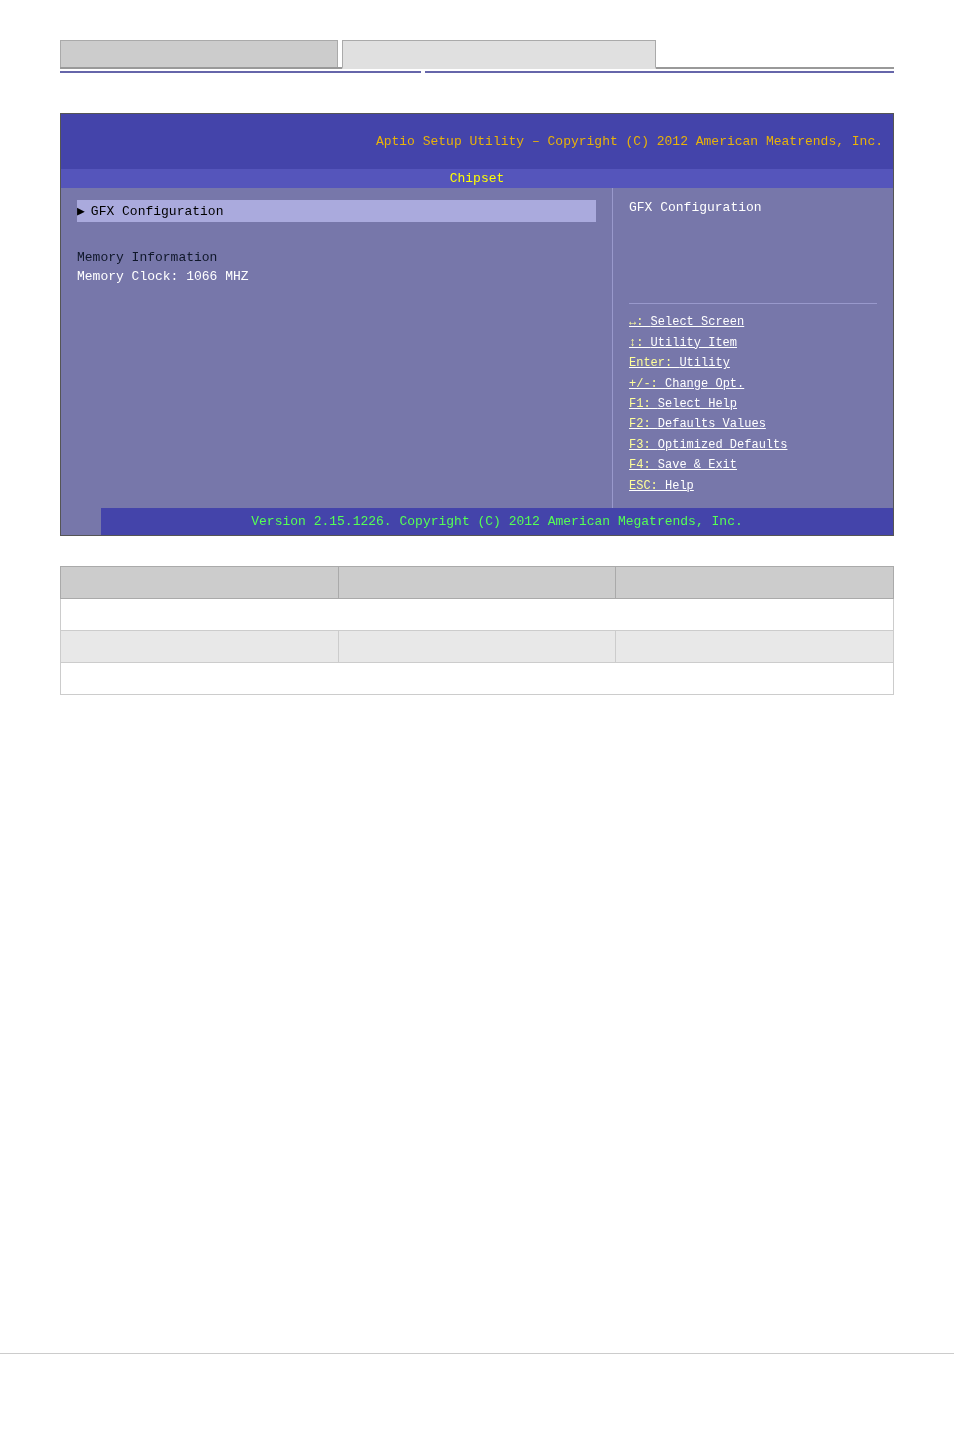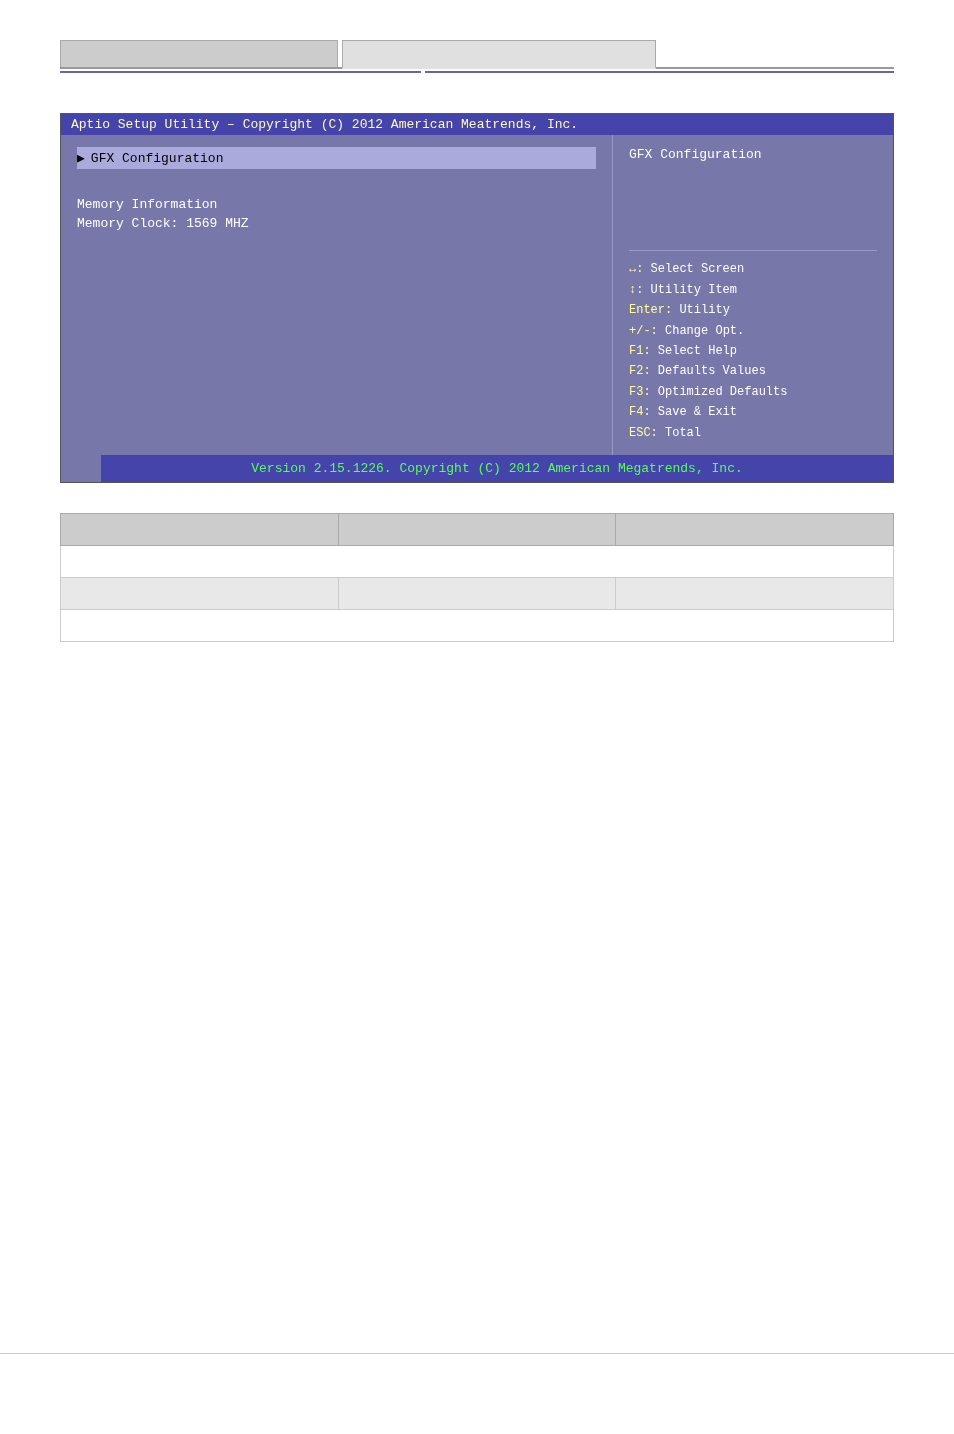"Aptio Setup Utility – Copyright" .bios-header { color: #fef9c3 -> #eab308; padding: 3px 10px -> 20px 10px; text-align: left -> right }
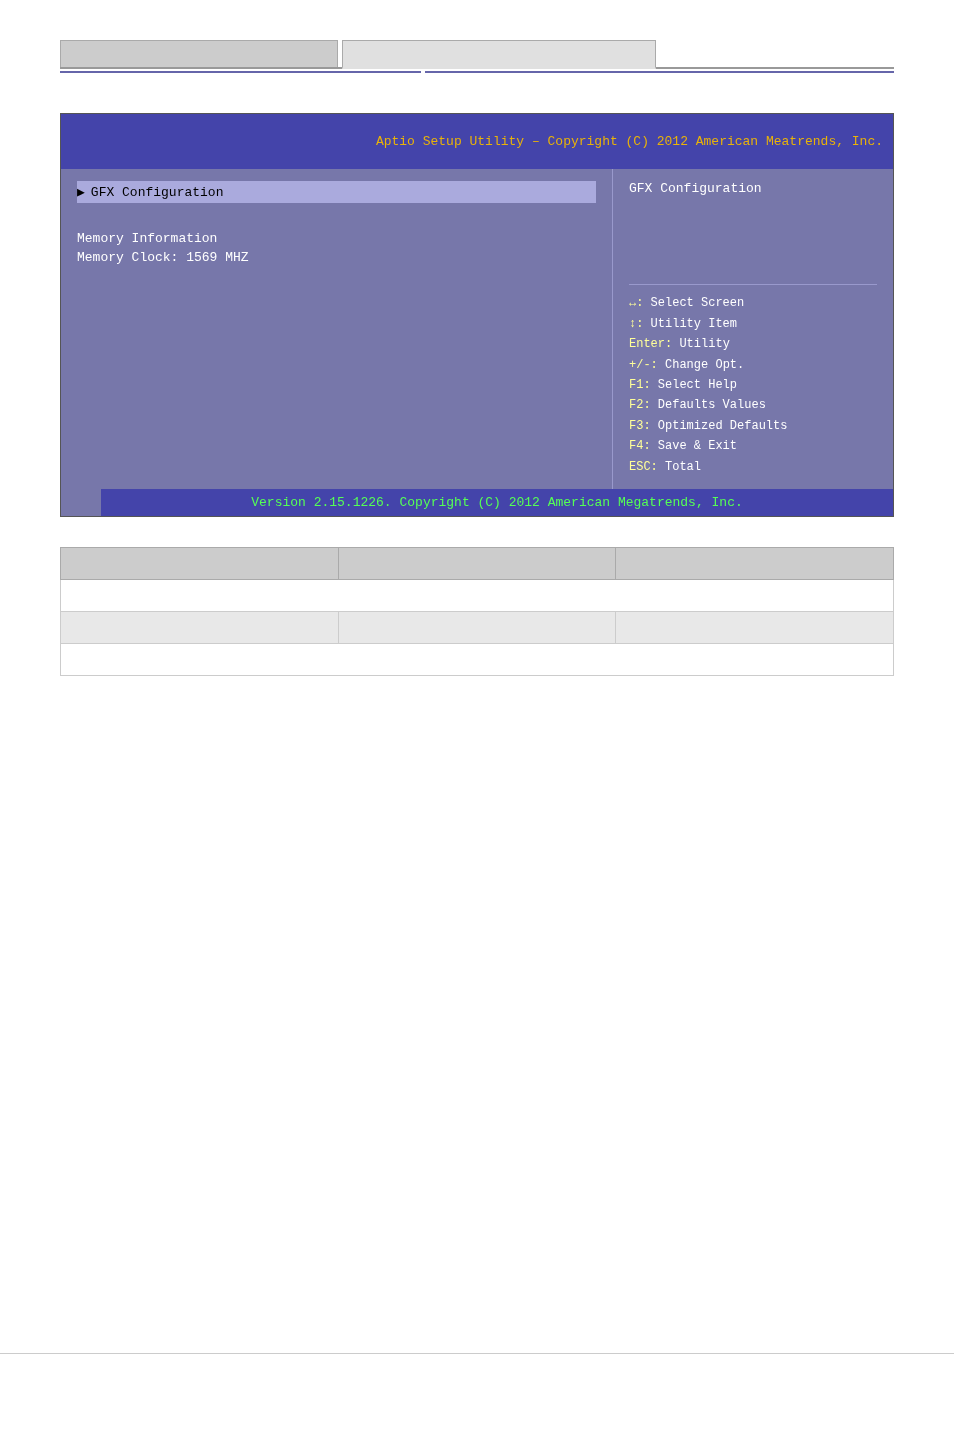"Chipset" div.bios-subheader { html: none -> <div> <span>Chipset</span> </div> }
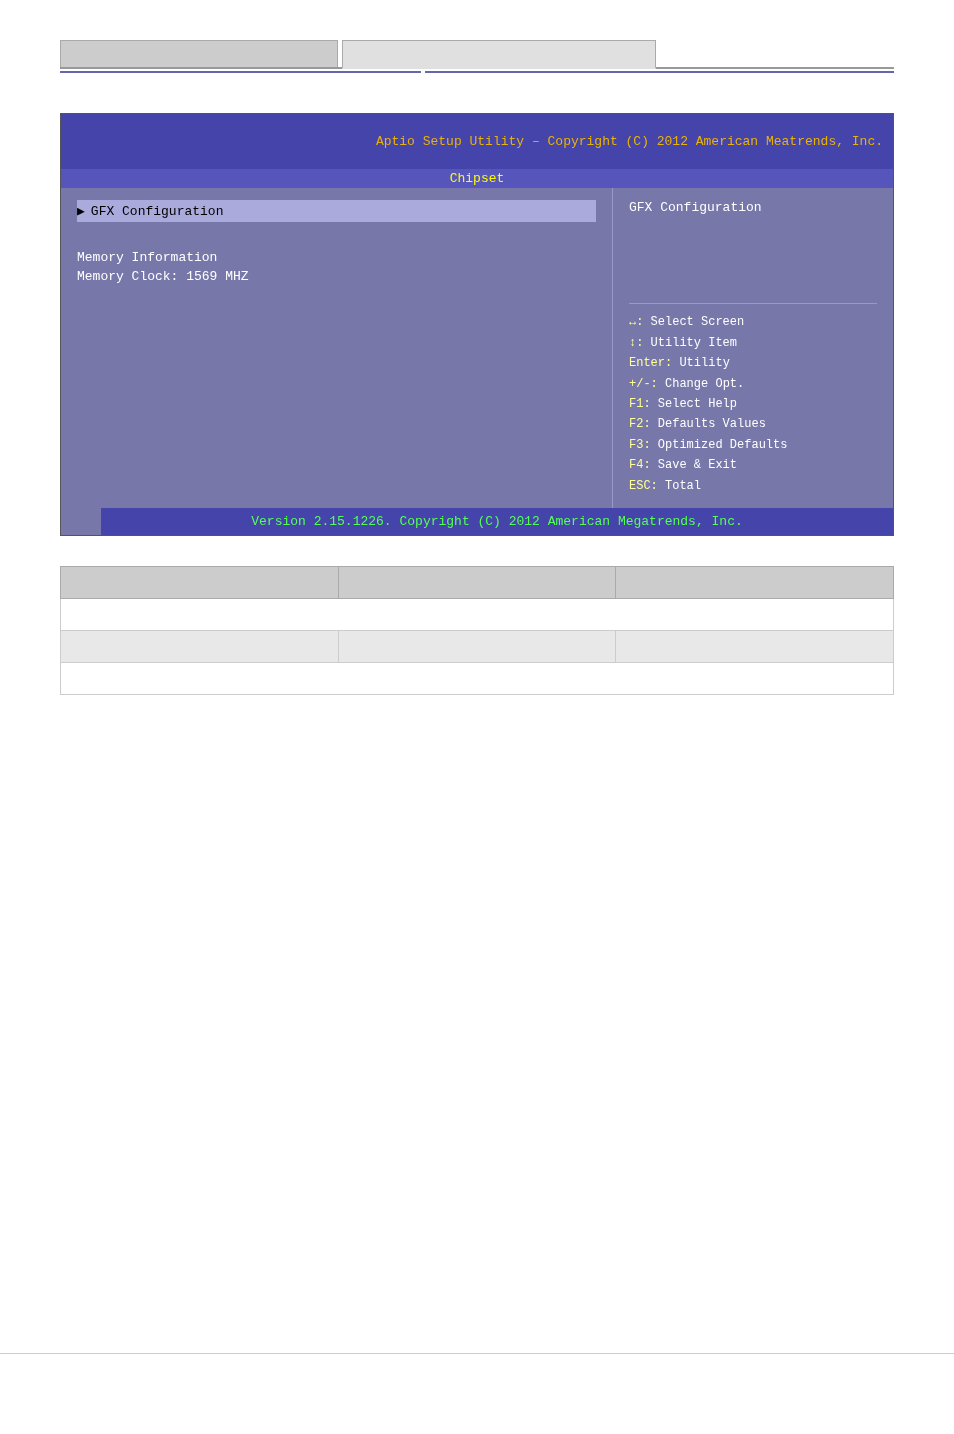"Memory Information" .bios-section-label { color: #ffffff -> #0f172a }
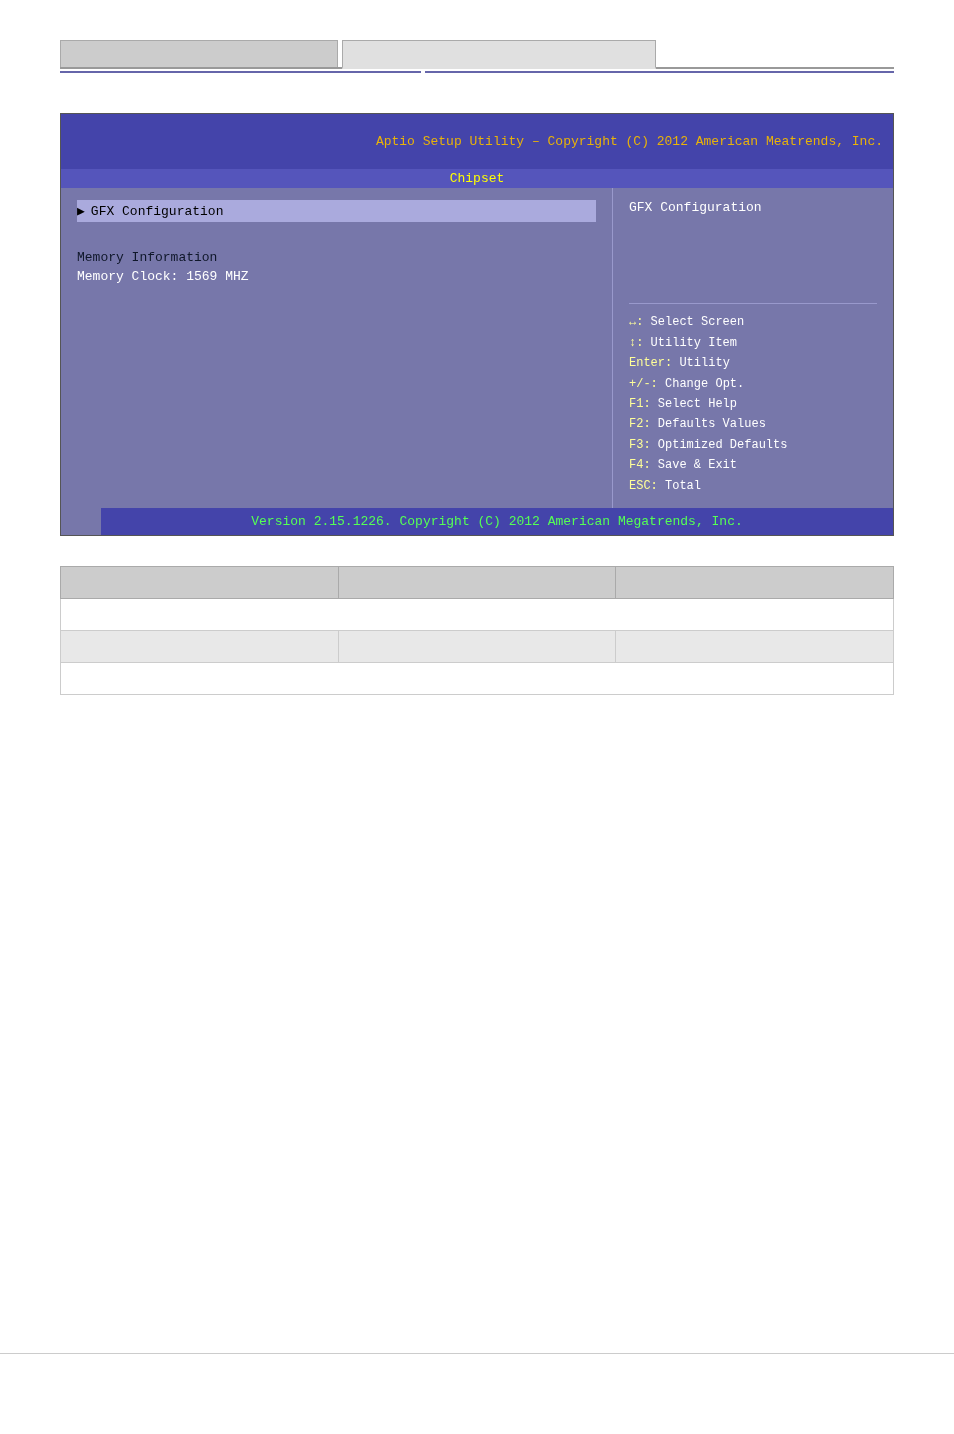"Memory Clock: 1569 MHZ" div { text: 1569 -> 1066 }
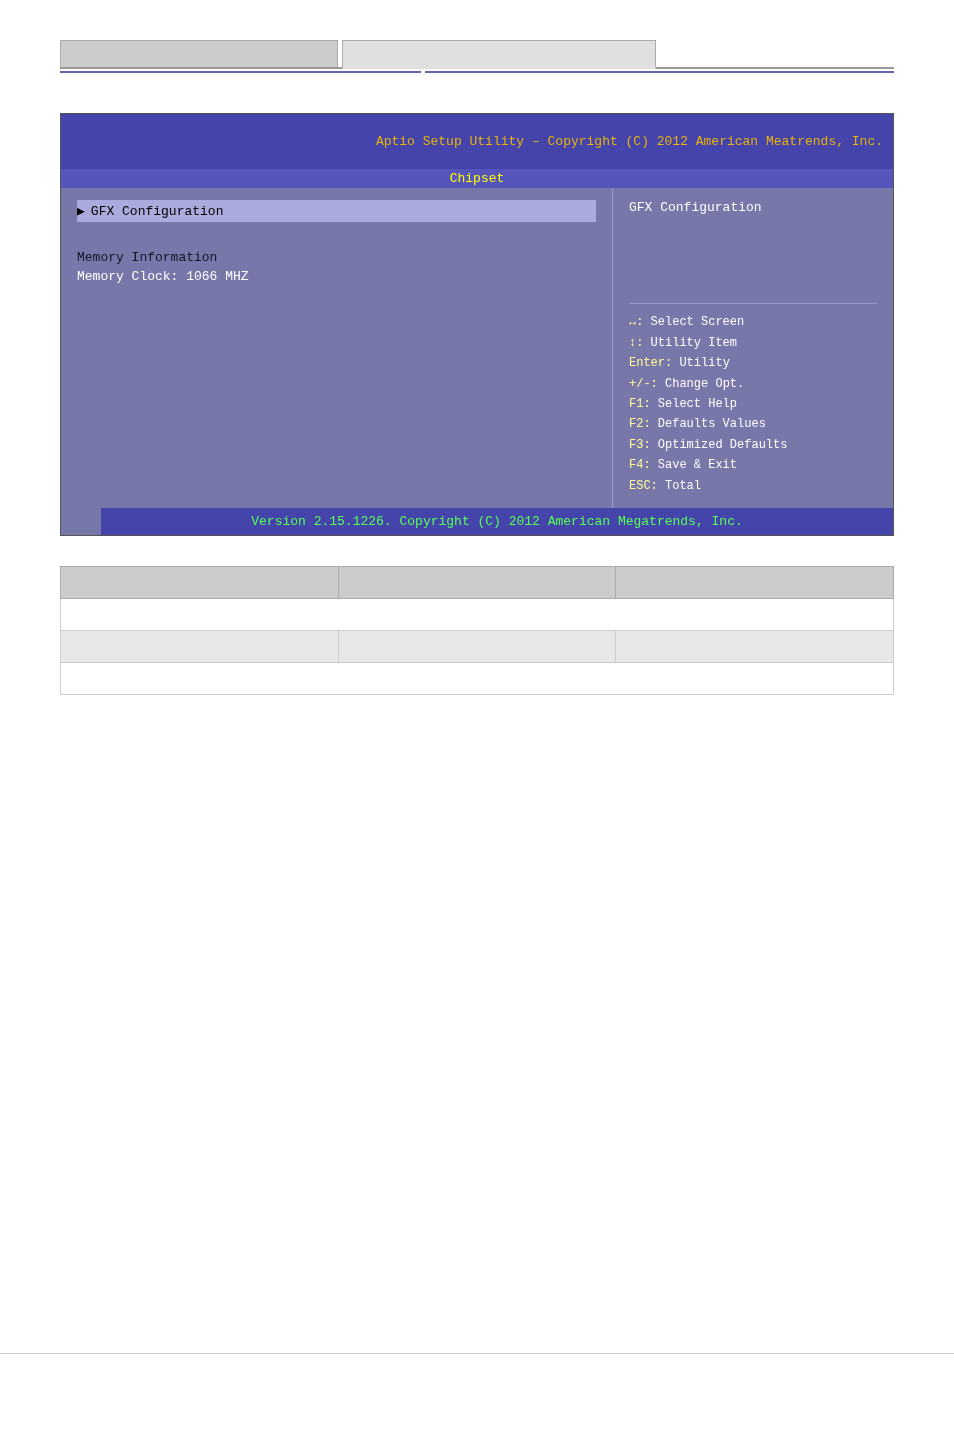"↔: Select Screen" .bios-keys { text-decoration: none -> underline }
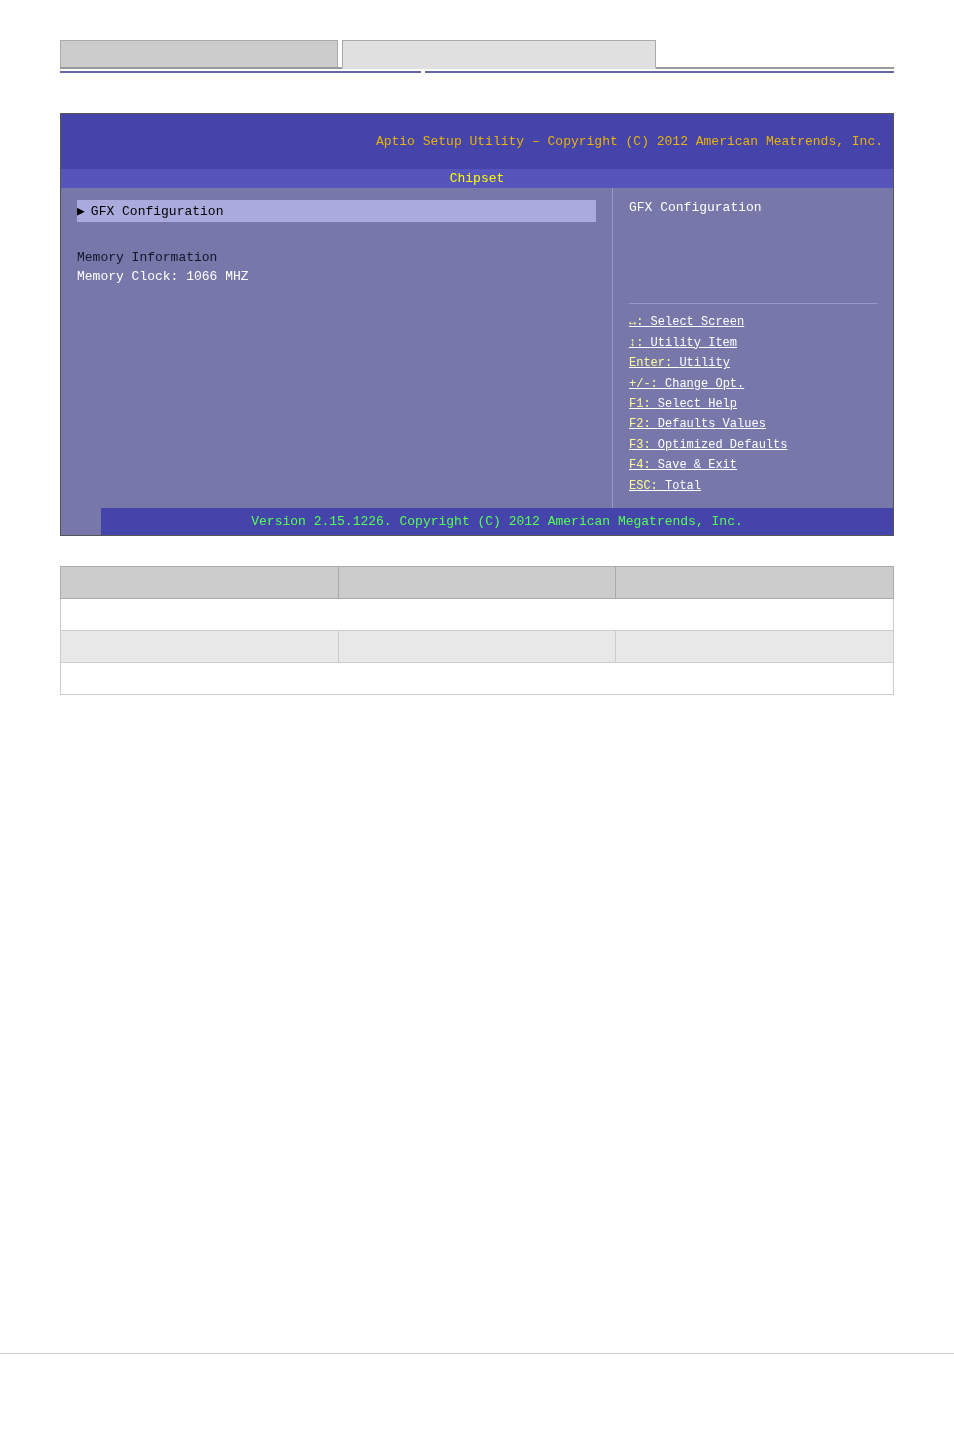"Total" span { text: Total -> Help }
